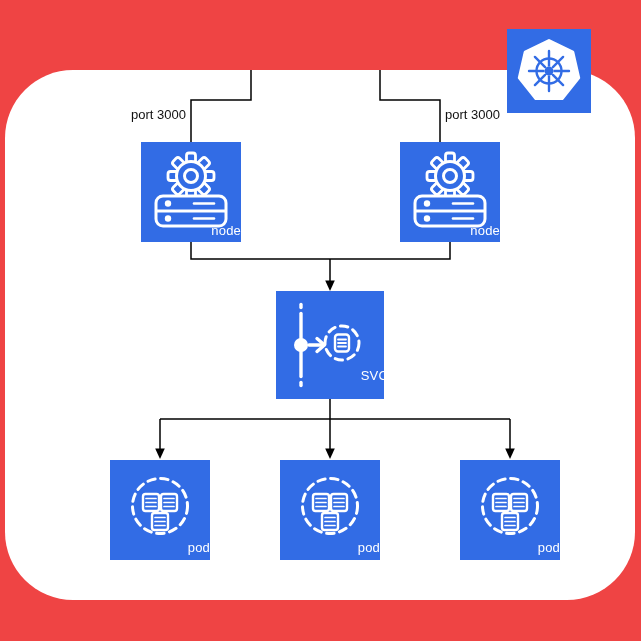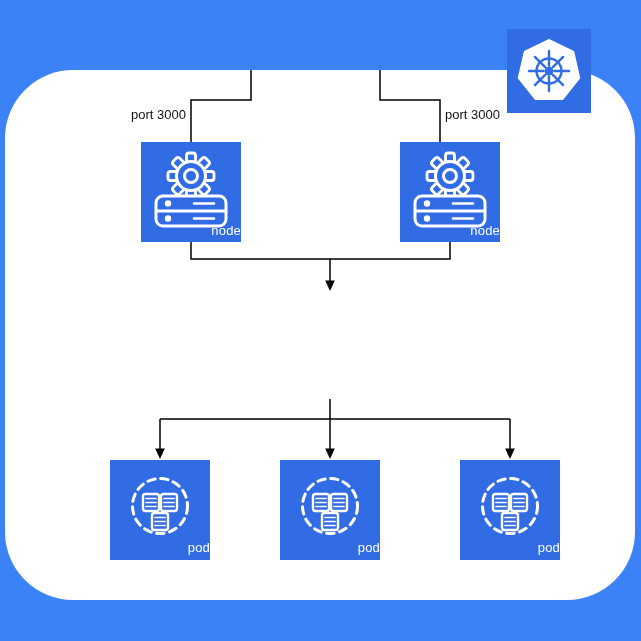"port 3000" #stage { background: #3b82f6 -> #ef4444 }
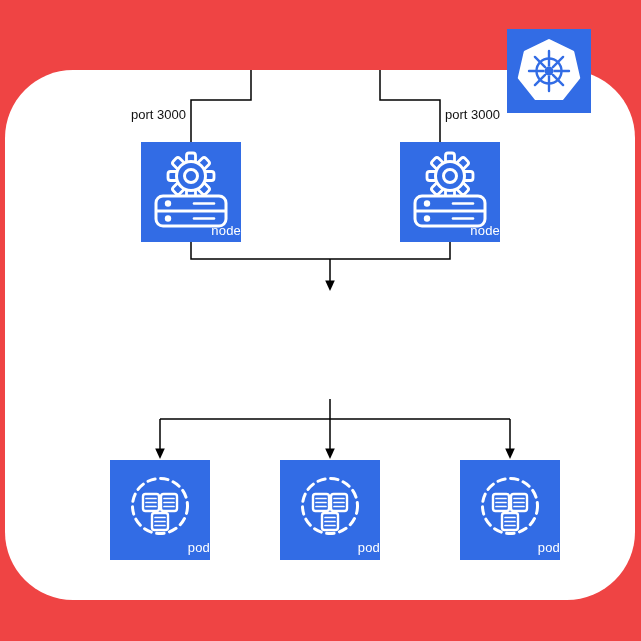"SVC" div.shape { html: none -> <div> <svg> <g> <line></line> <line></line> <line></line> <line></line> <polyline></polyline> </g> <circle></circle> <circle></circle> <rect></rect> <g> <line></line> <line></line> <line></line> </g> </svg> <div>SVC</div> </div> }
